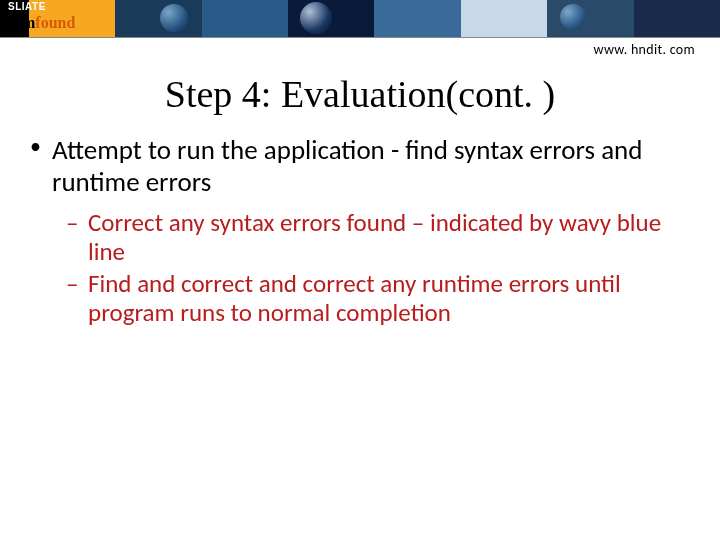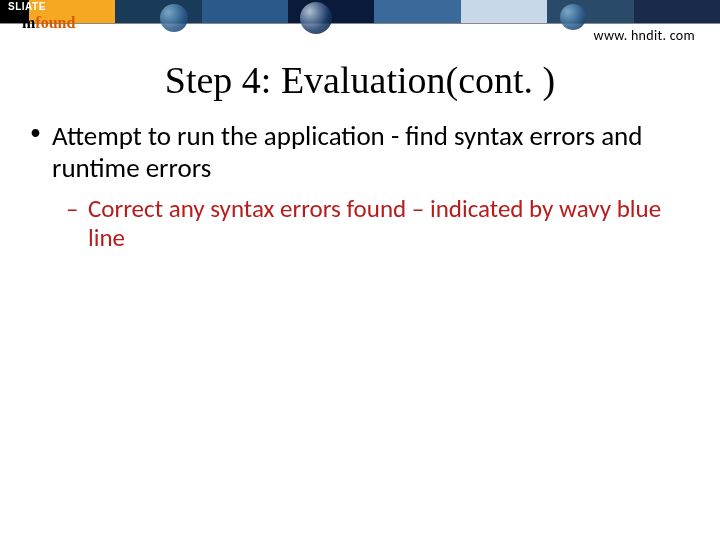"SLIATE" .header-banner { height: 24px -> 38px }
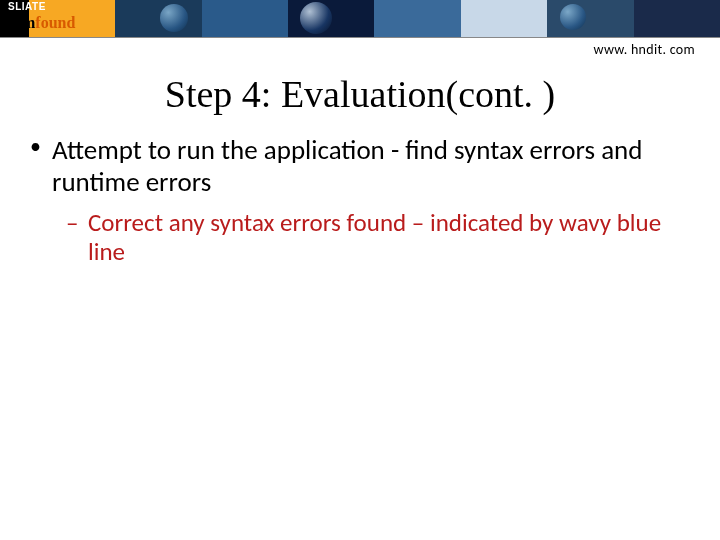"Find and correct and correct" li { html: none -> <li>Find and correct and correct any runtime errors until program runs to normal completion</li> }
